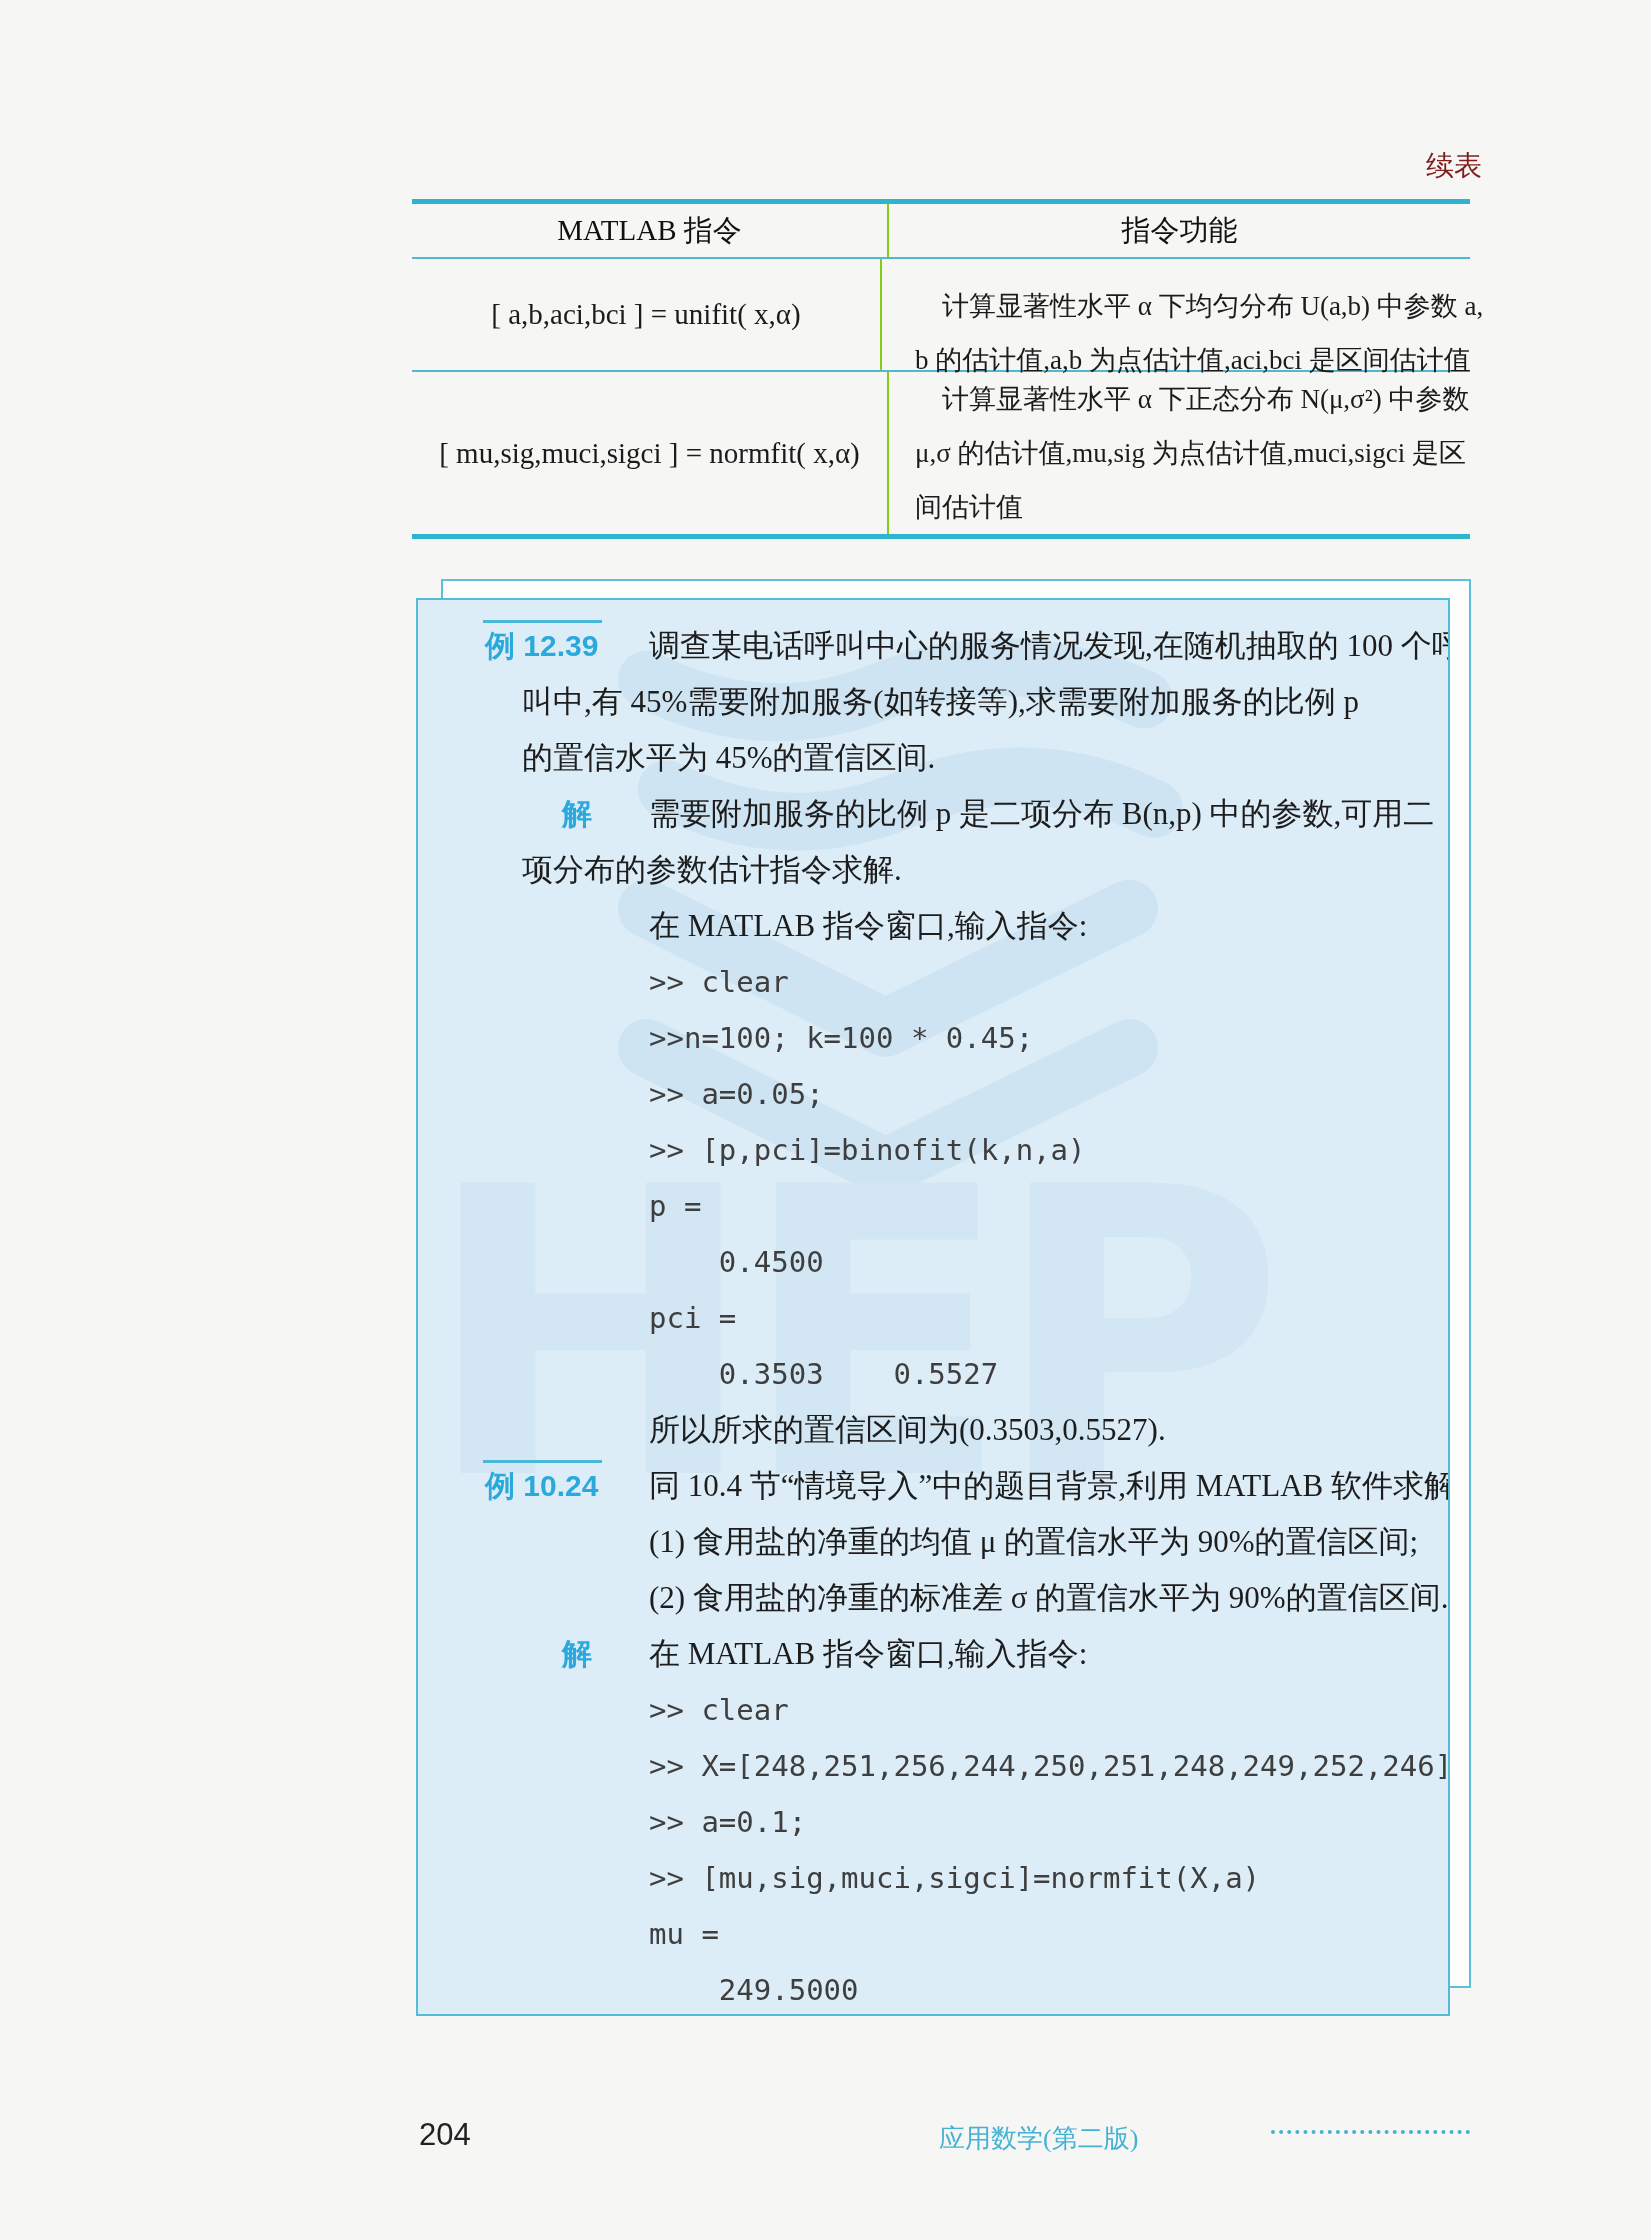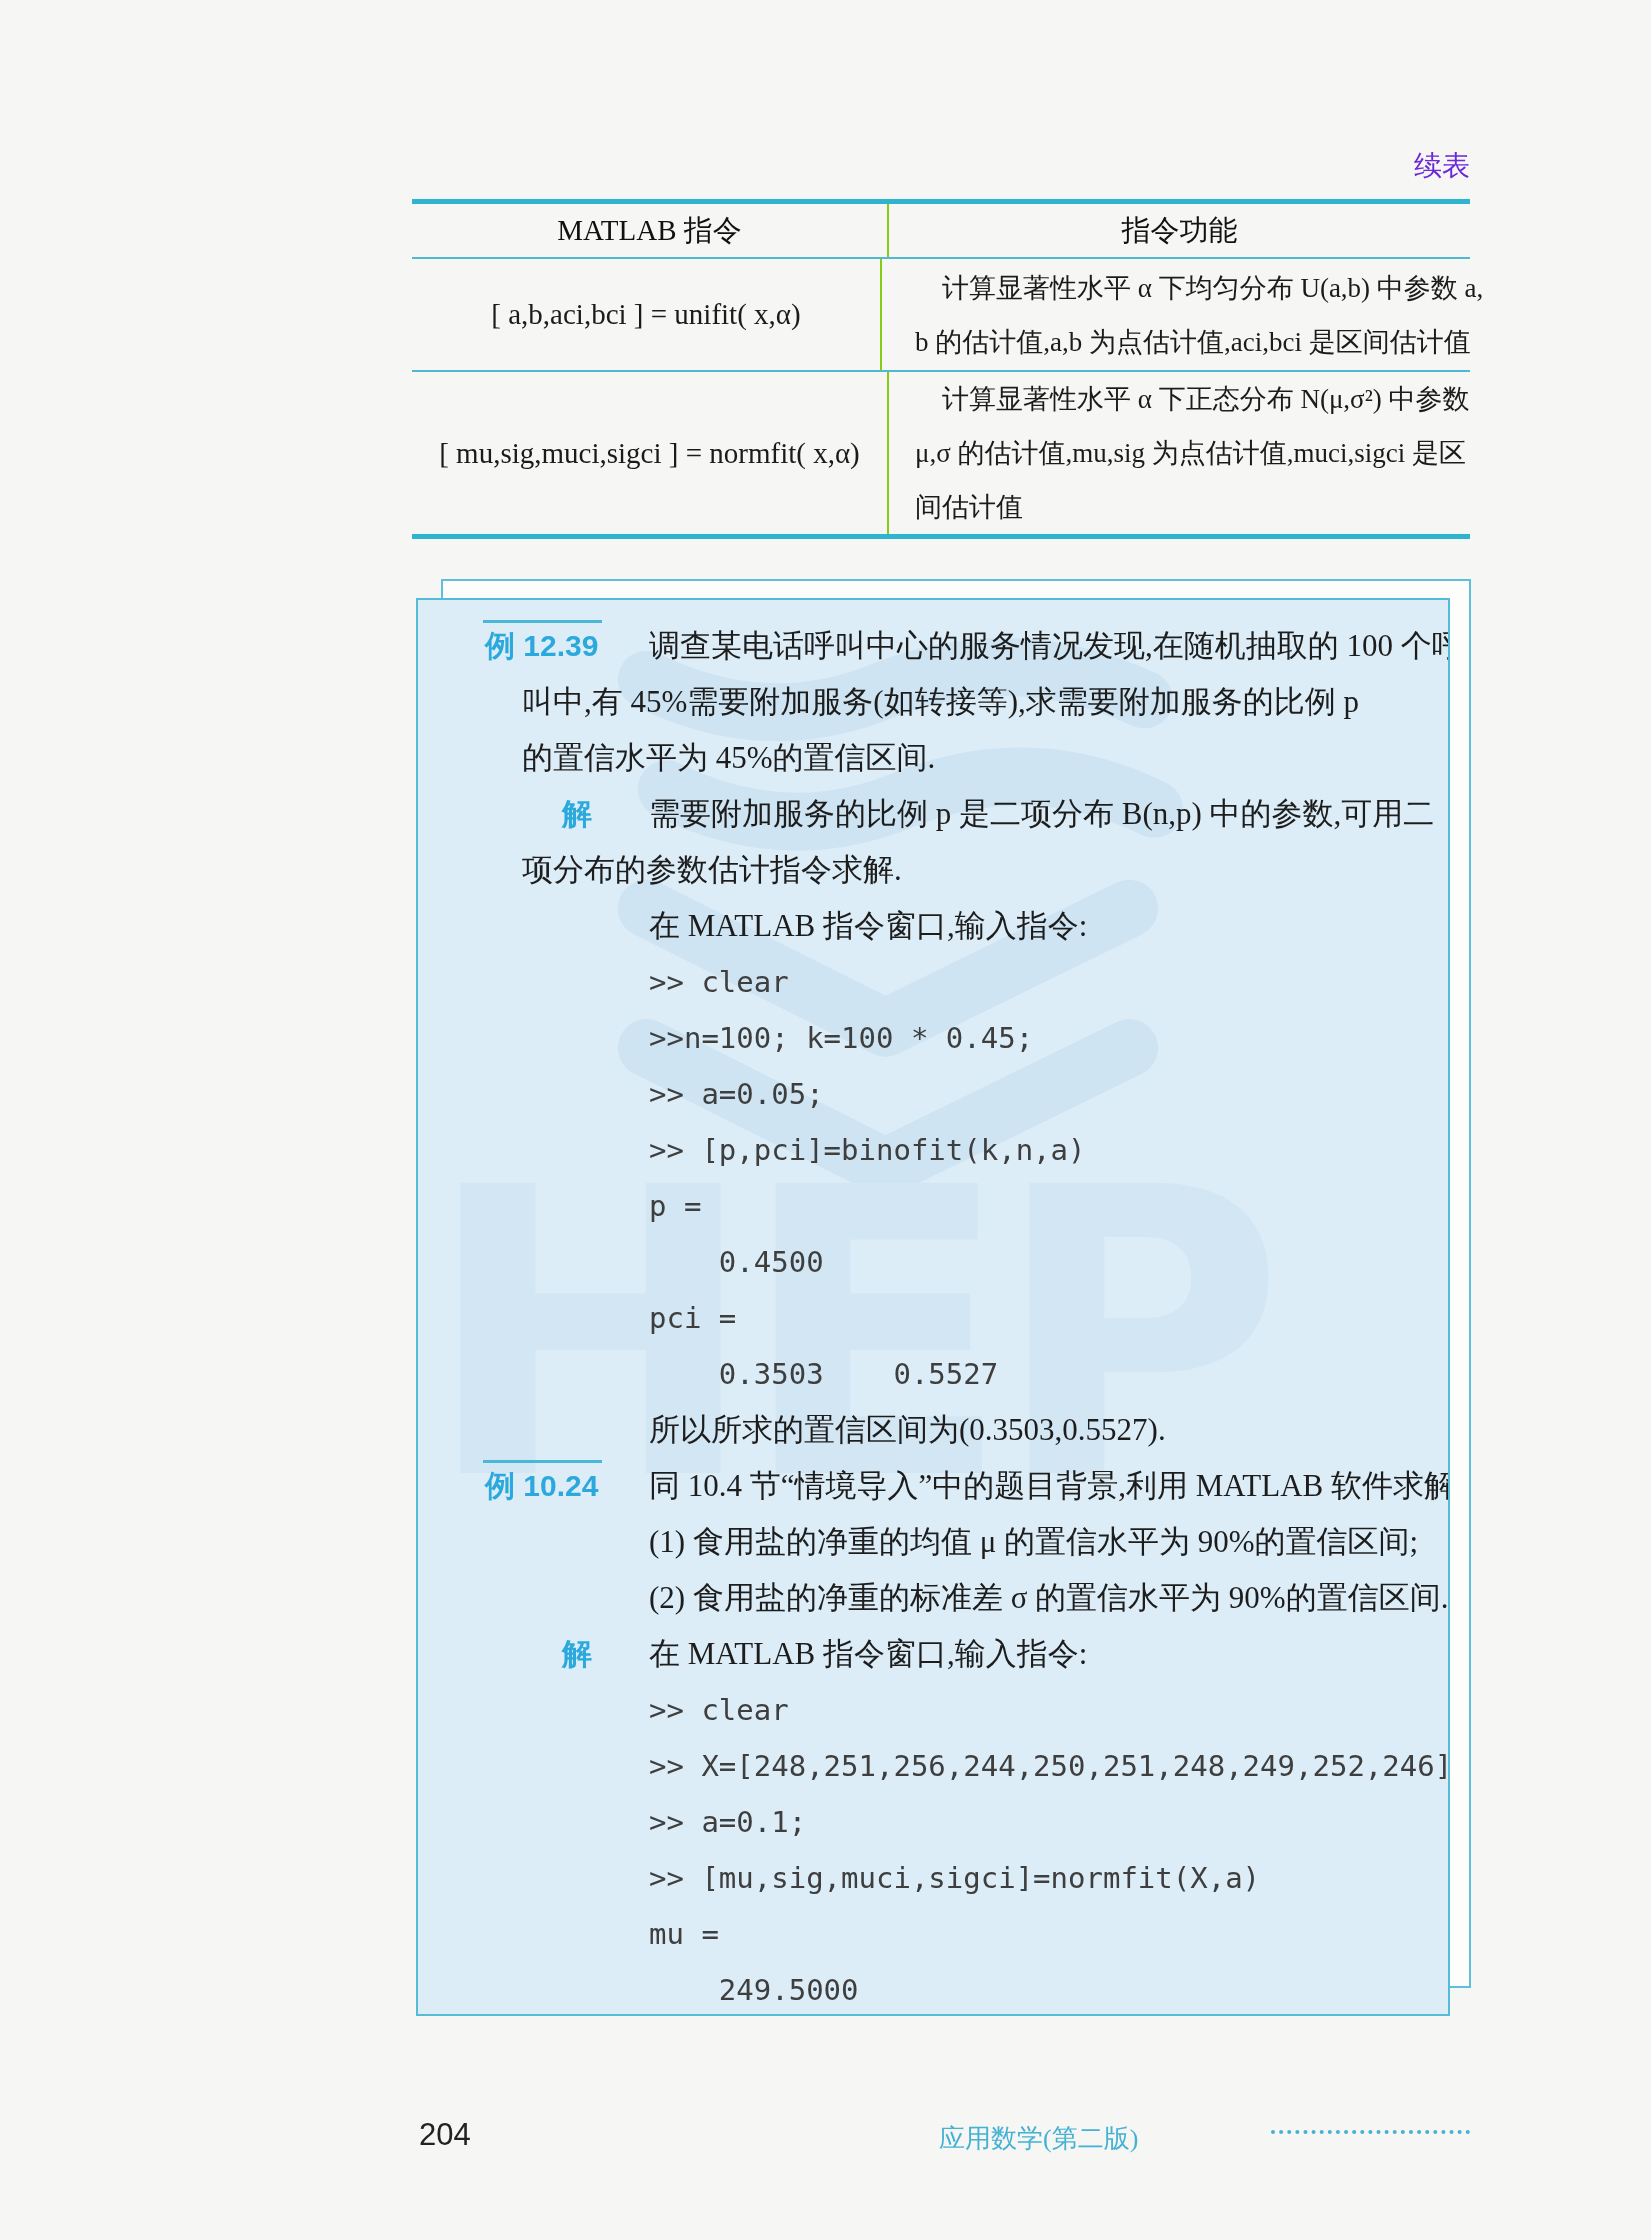"续表" #continued-label { color: #6d28d9 -> #7f1d1d; right: 182px -> 170px }
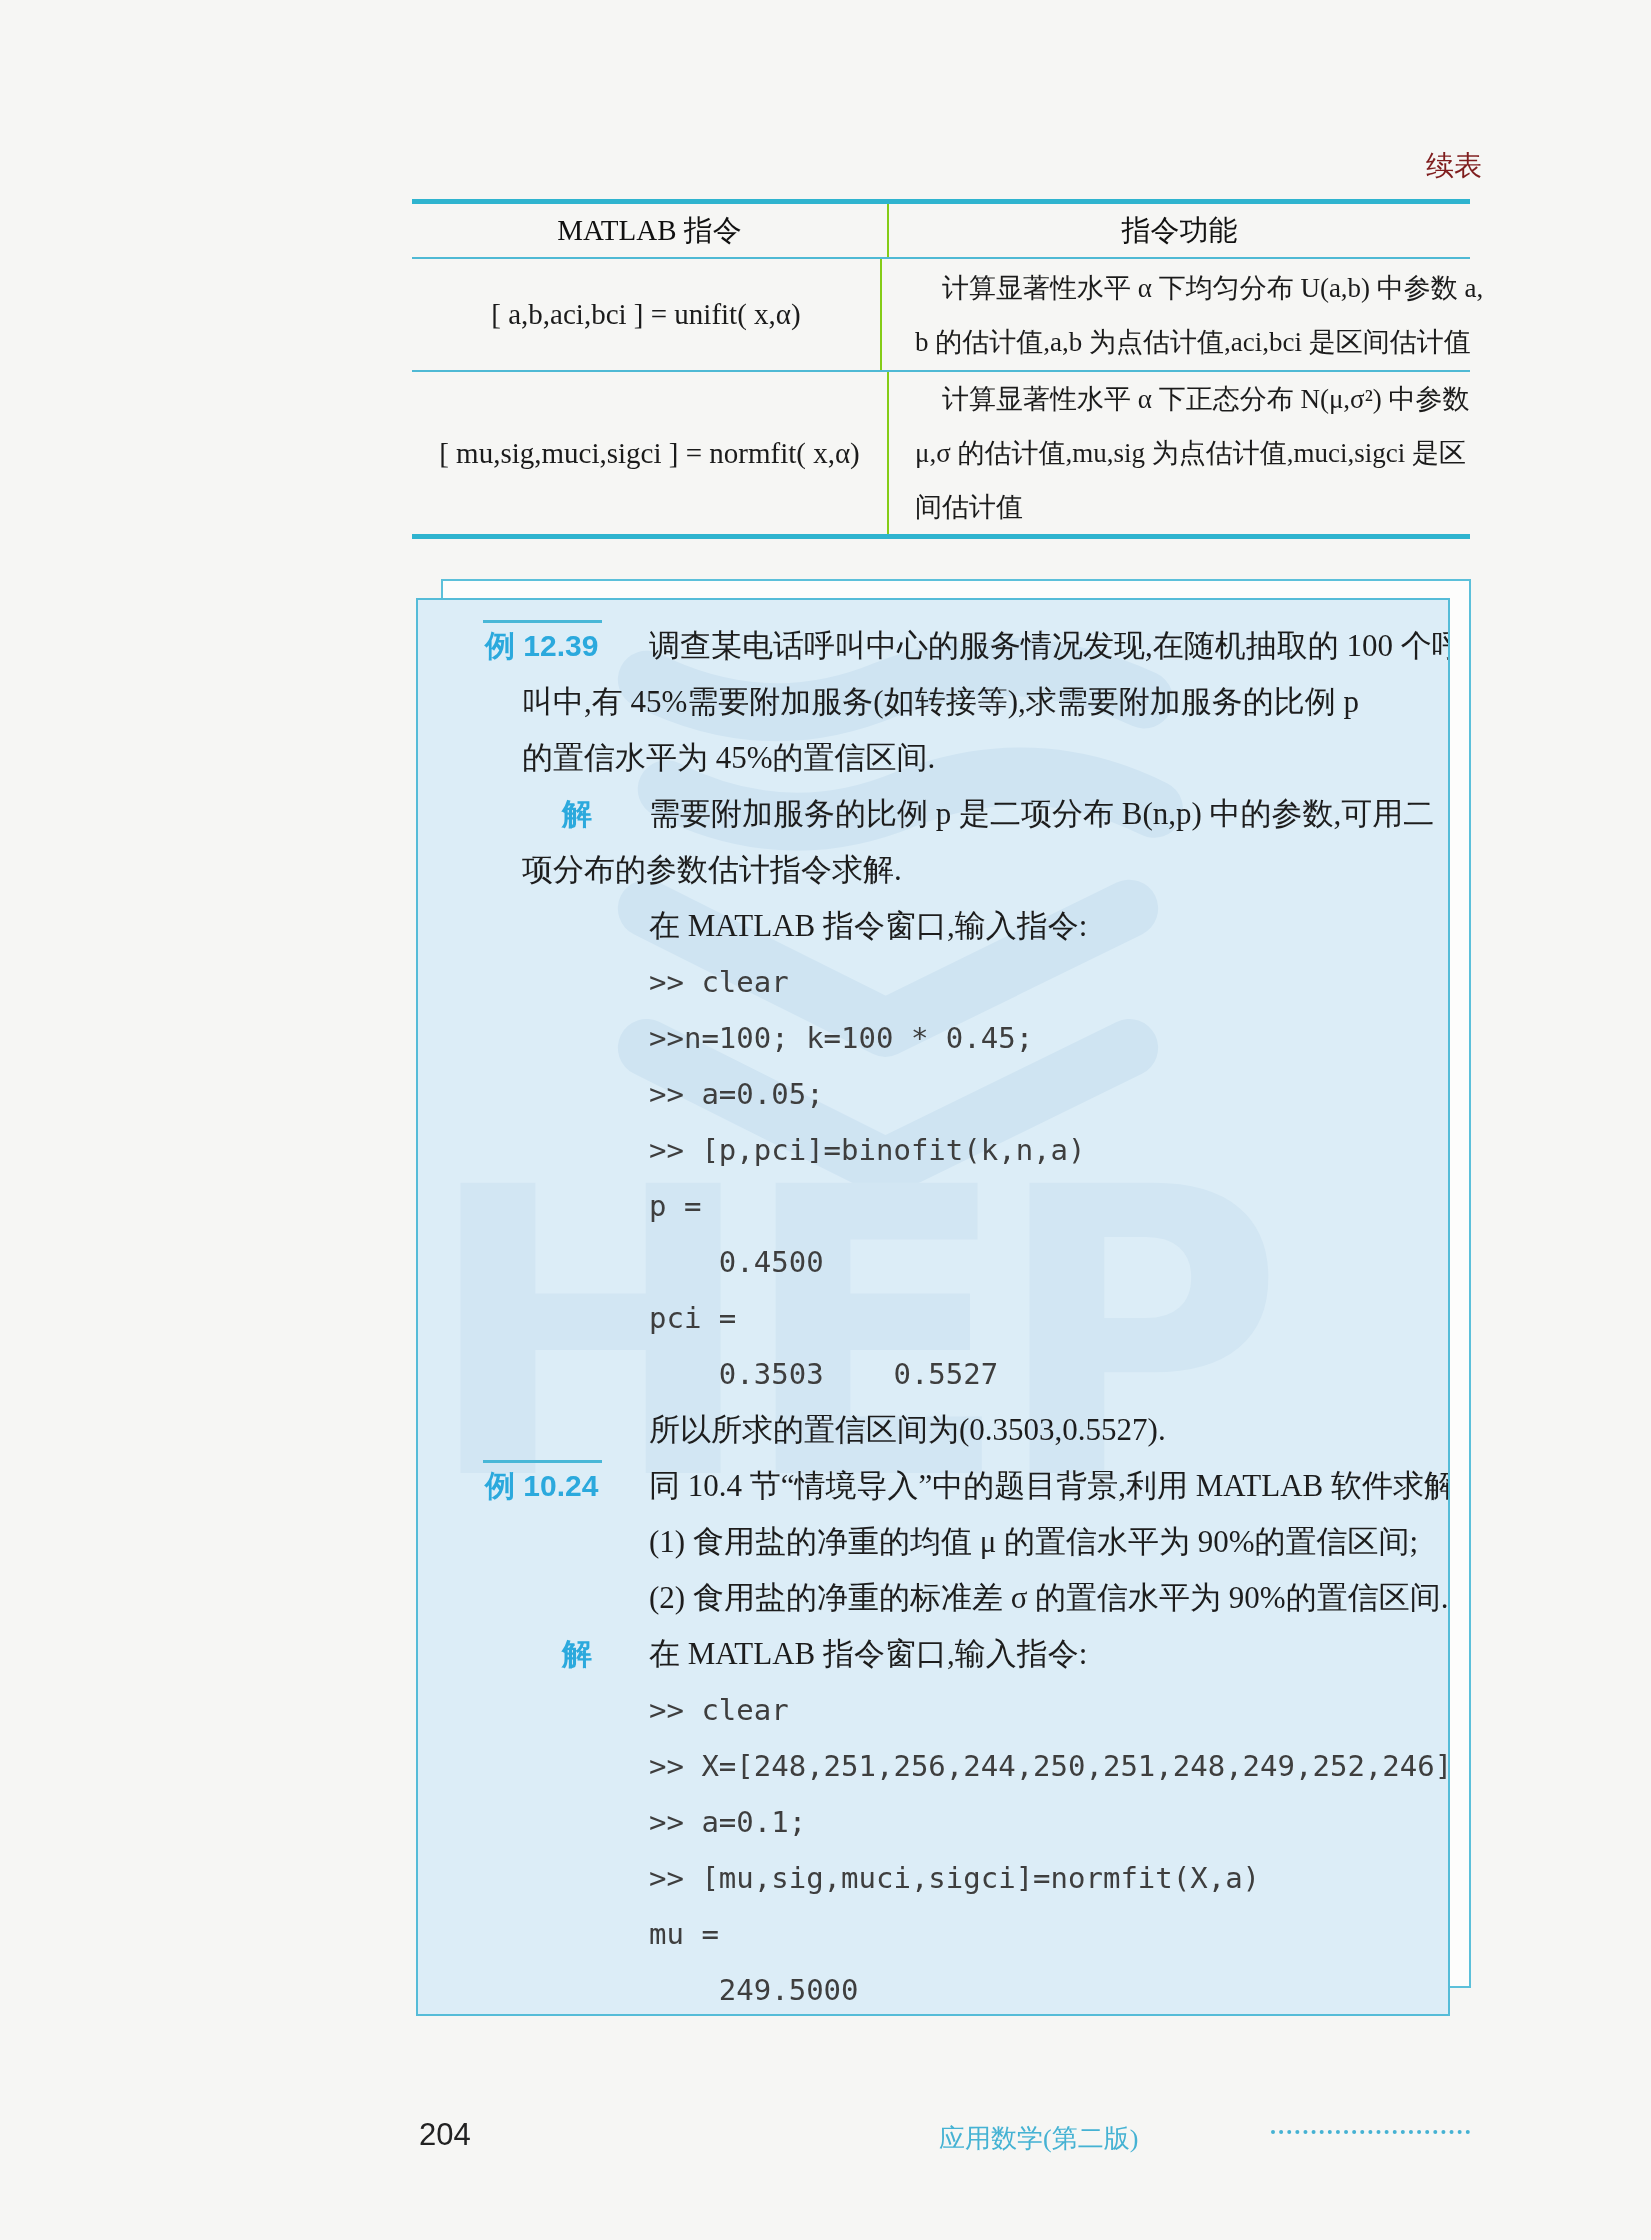"计算显著性水平 α 下均匀分布 U(a,b) 中参数" .trow.r1 .desc-wrap { padding-top: 2px -> 20px }
